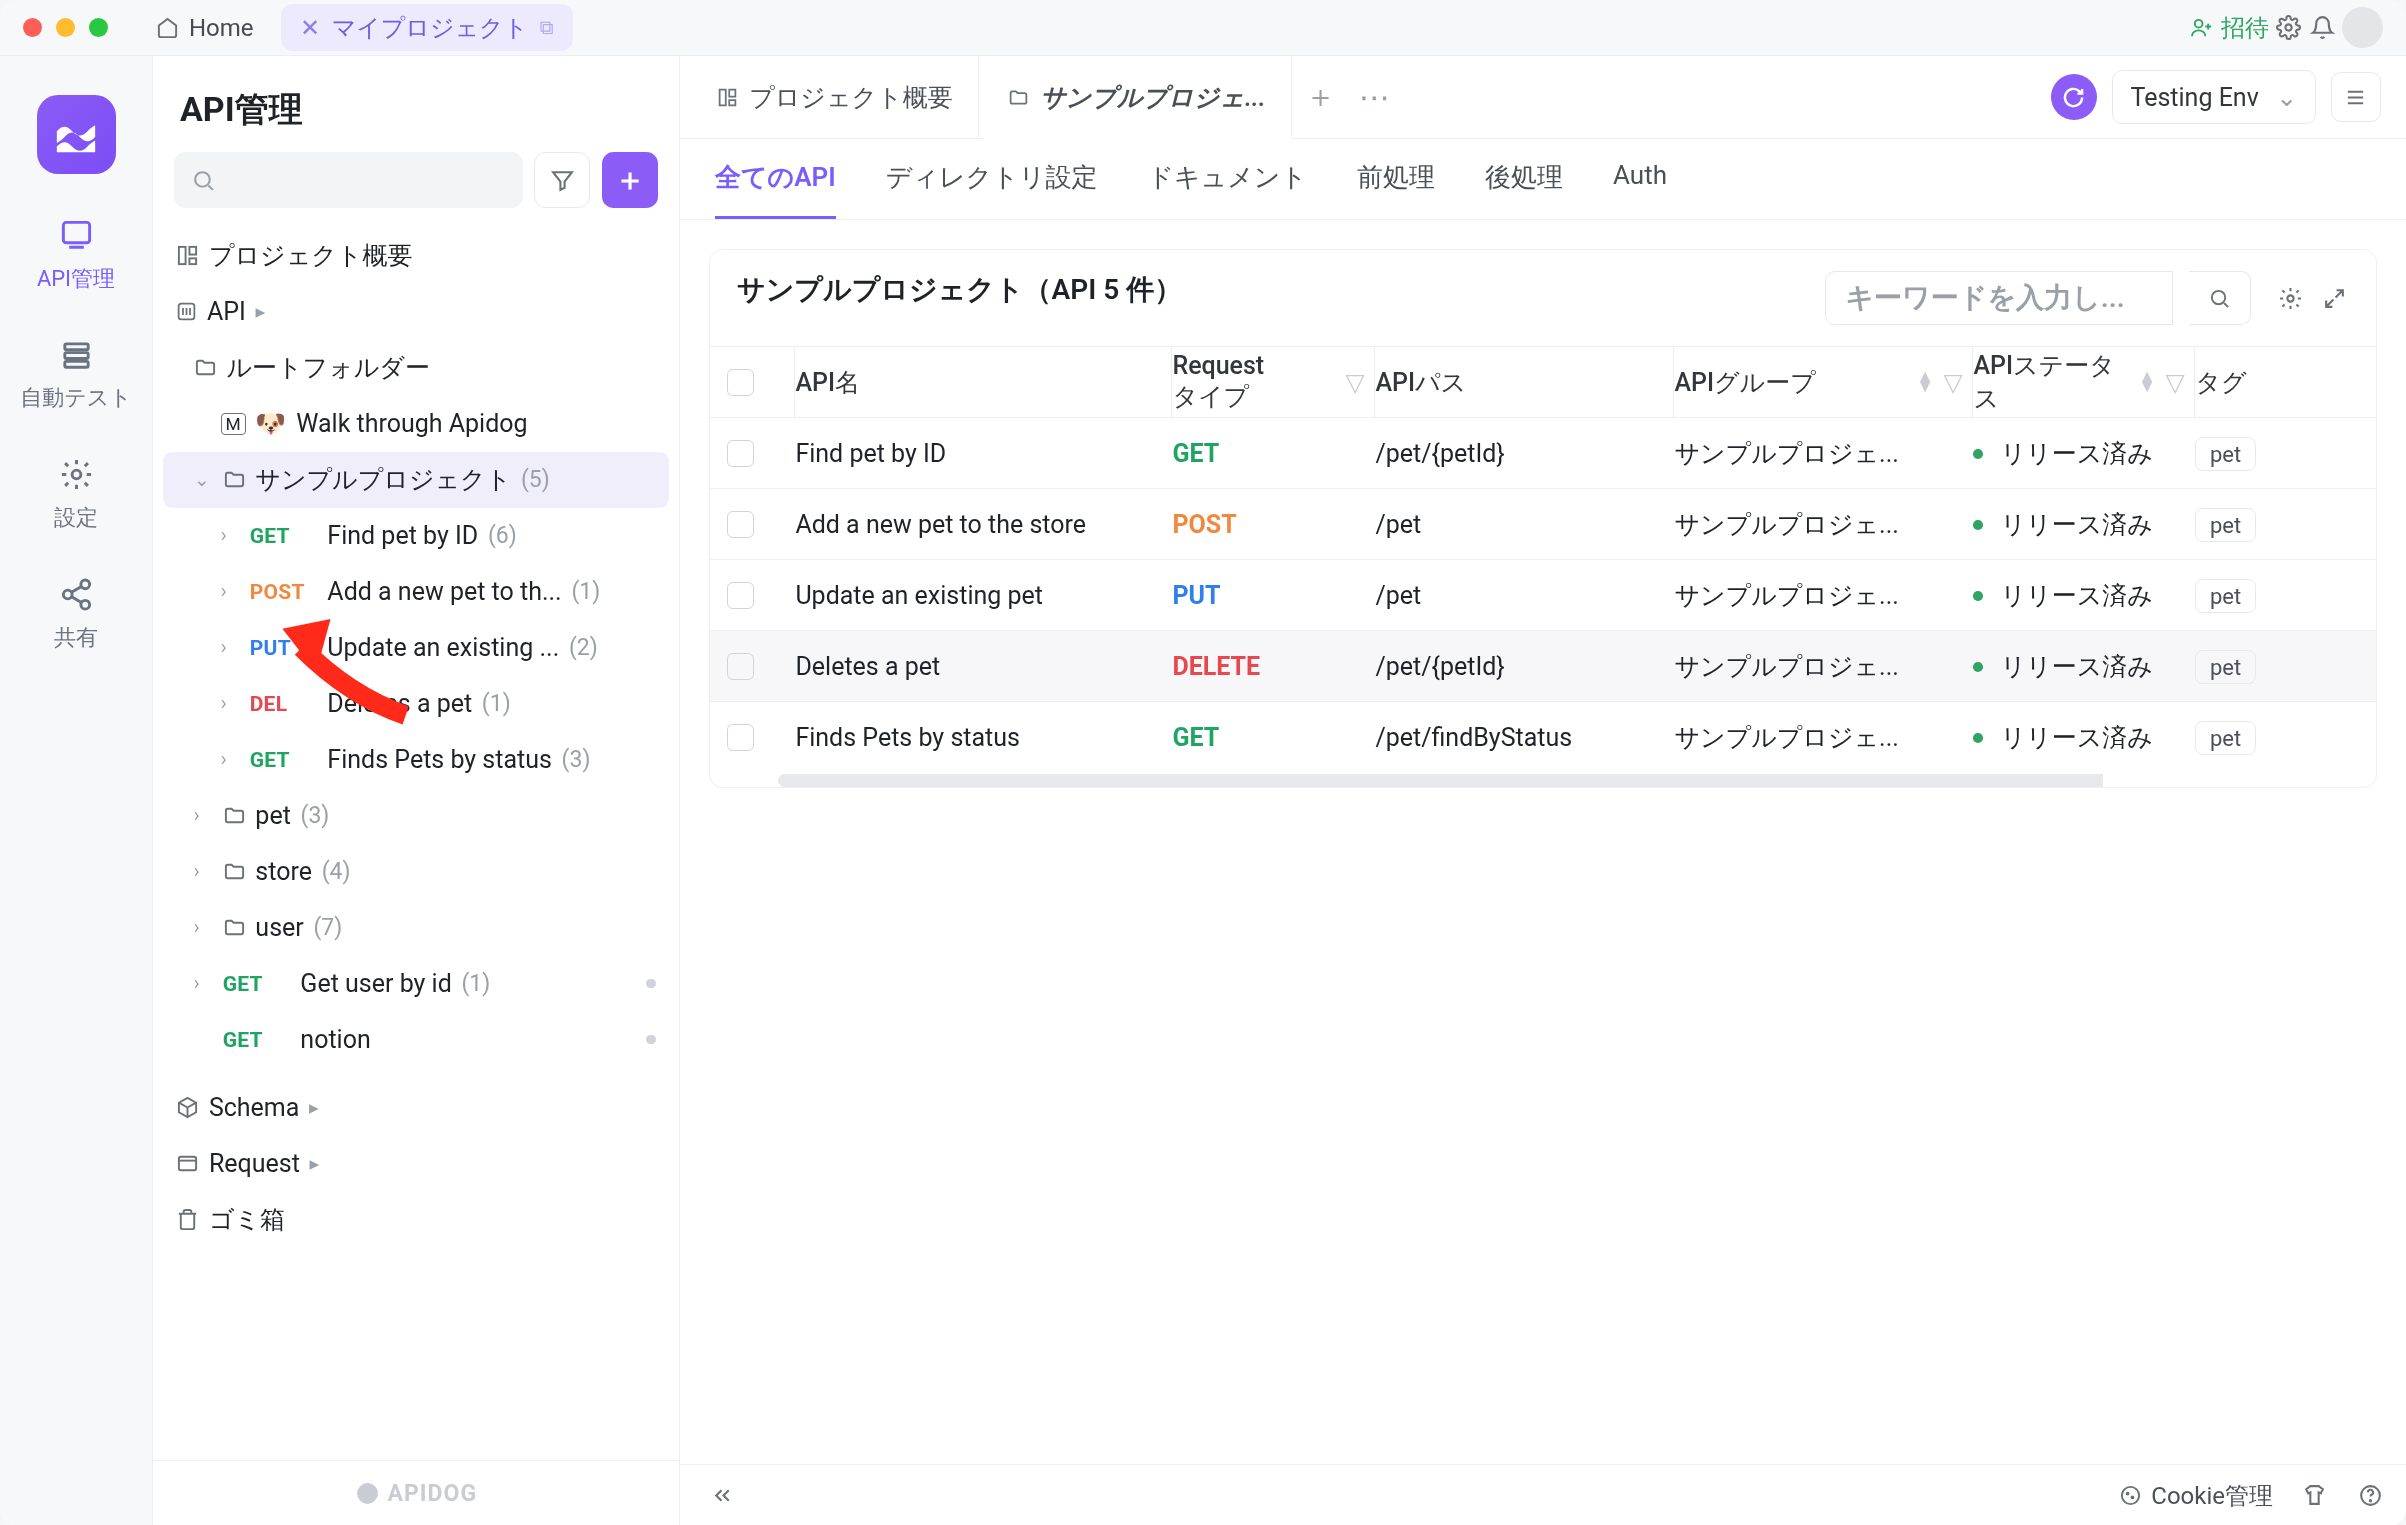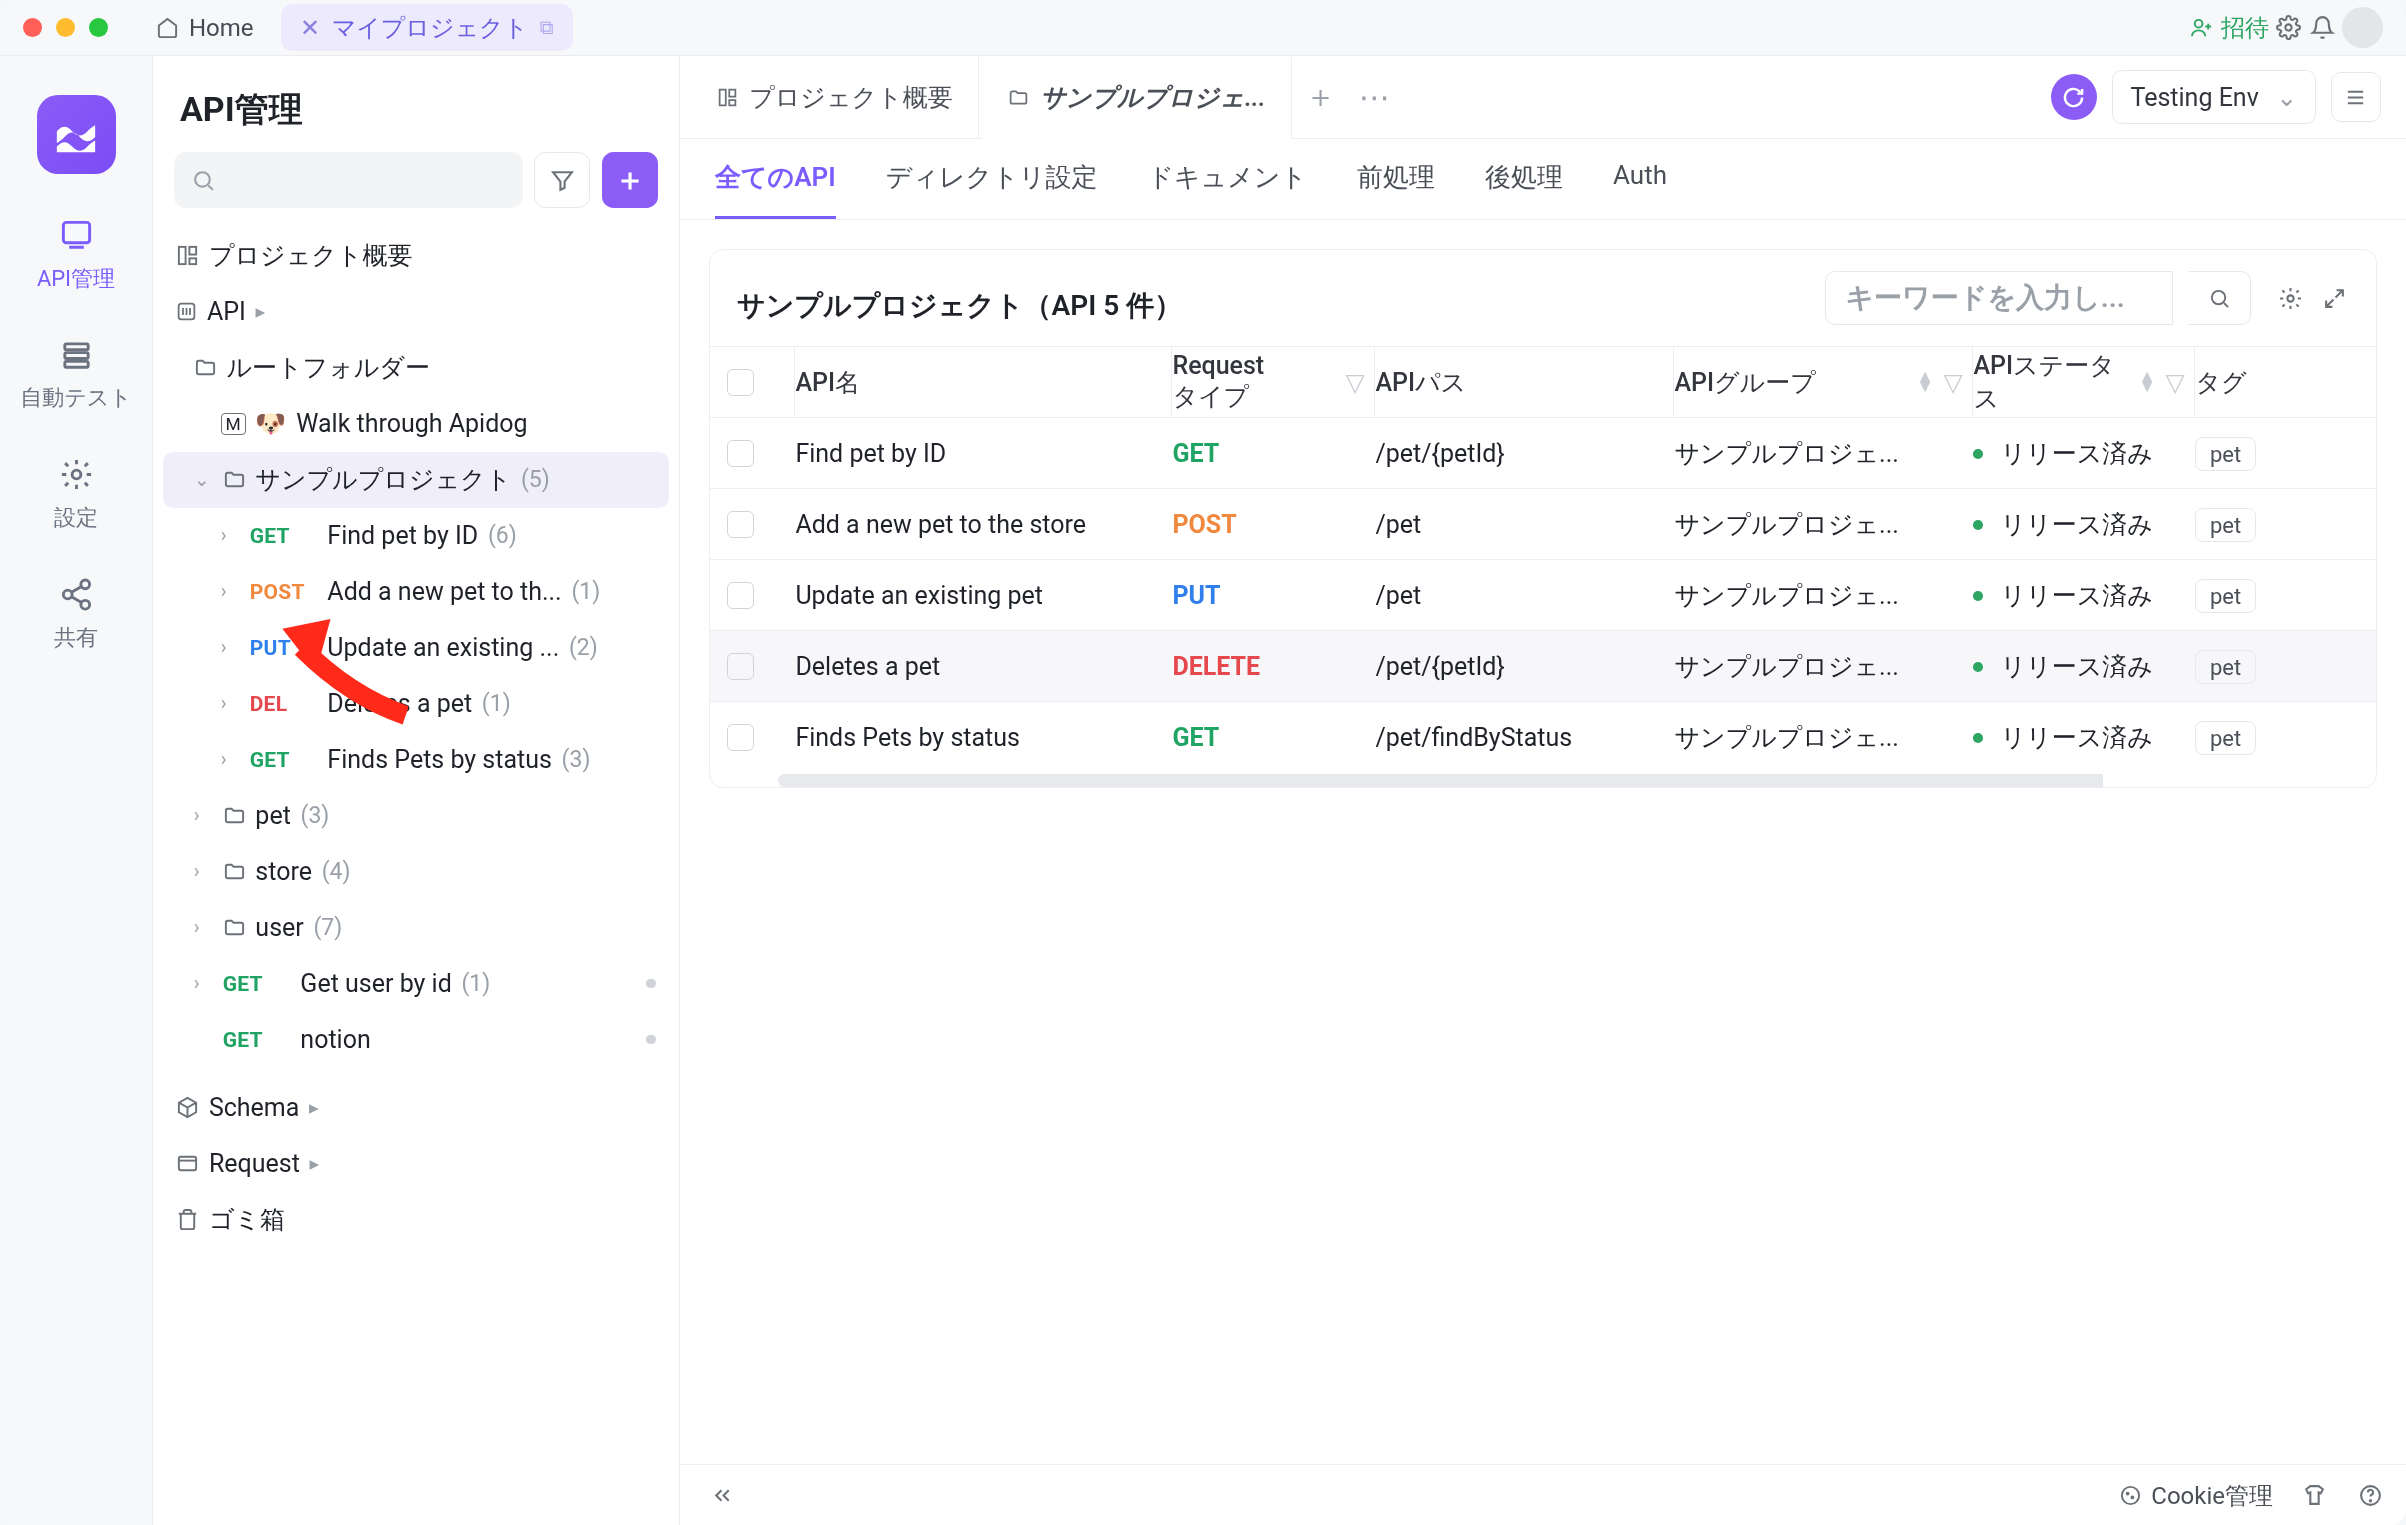"サンプルプロジェクト（API 5 件）" .card-head { align-items: flex-end -> flex-start }
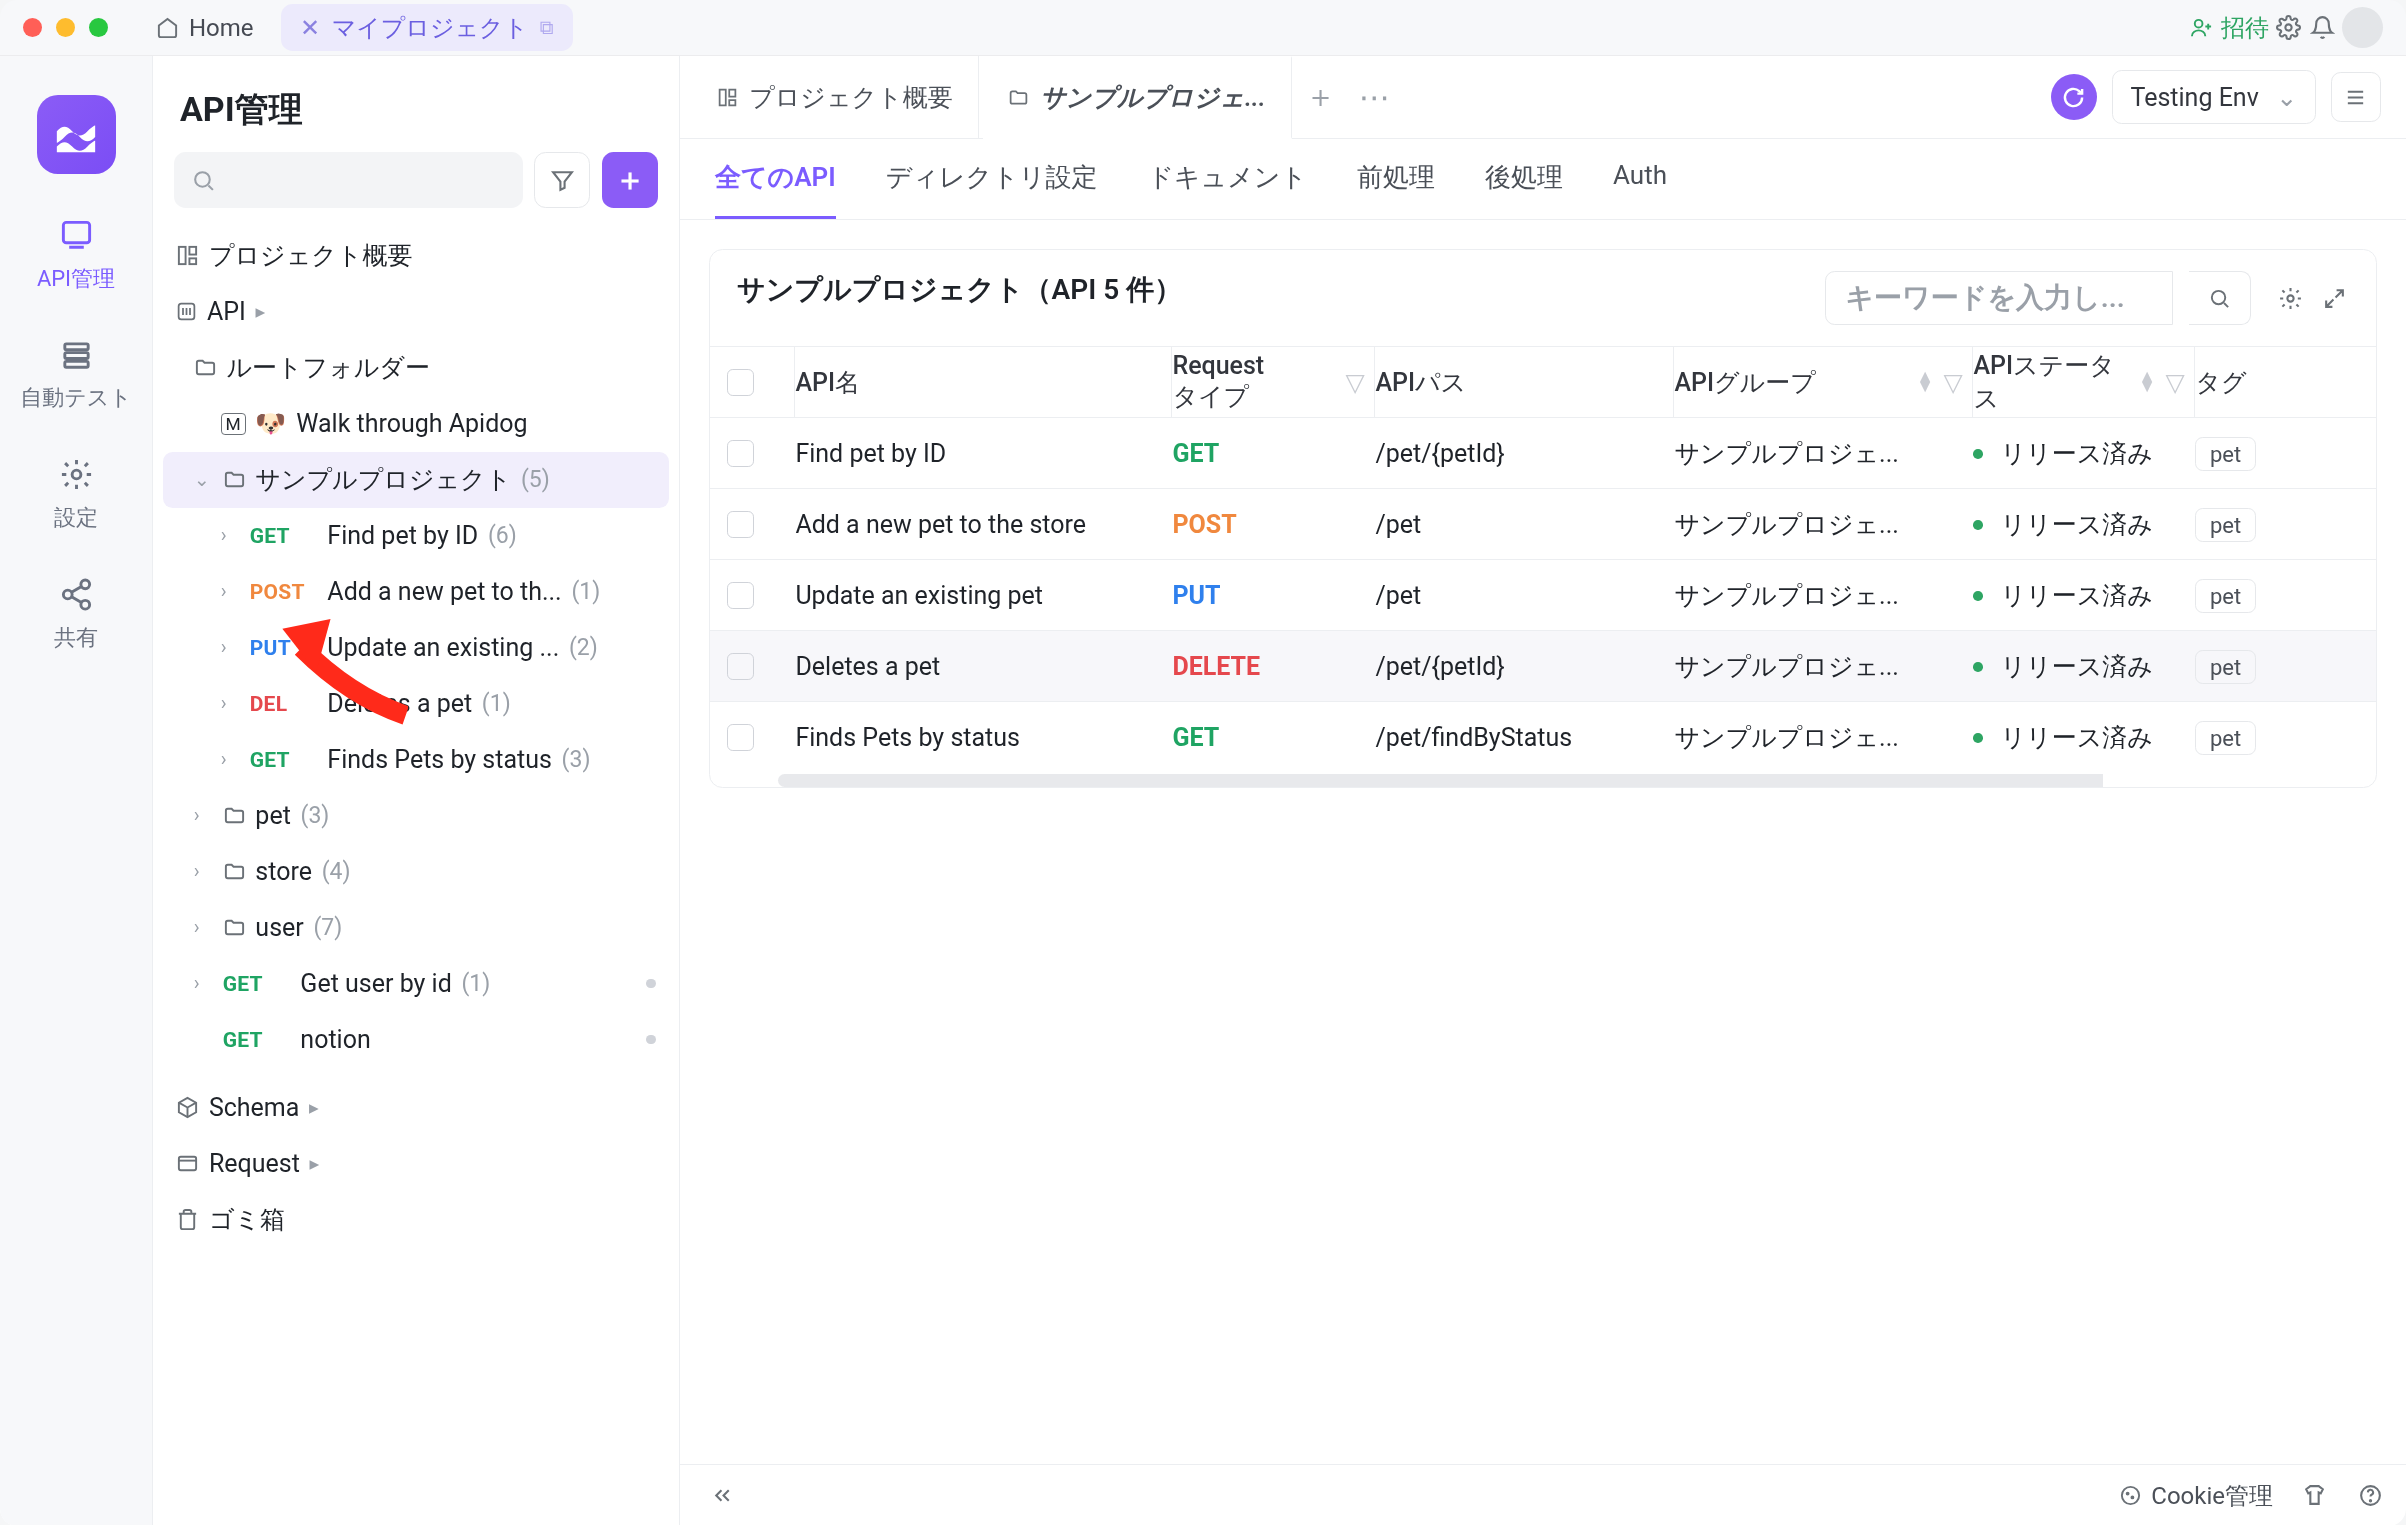"APIDOG" div.panel-footer { html: none -> <div> <svg> <circle></circle> </svg> <span>APIDOG</span> </div> }
